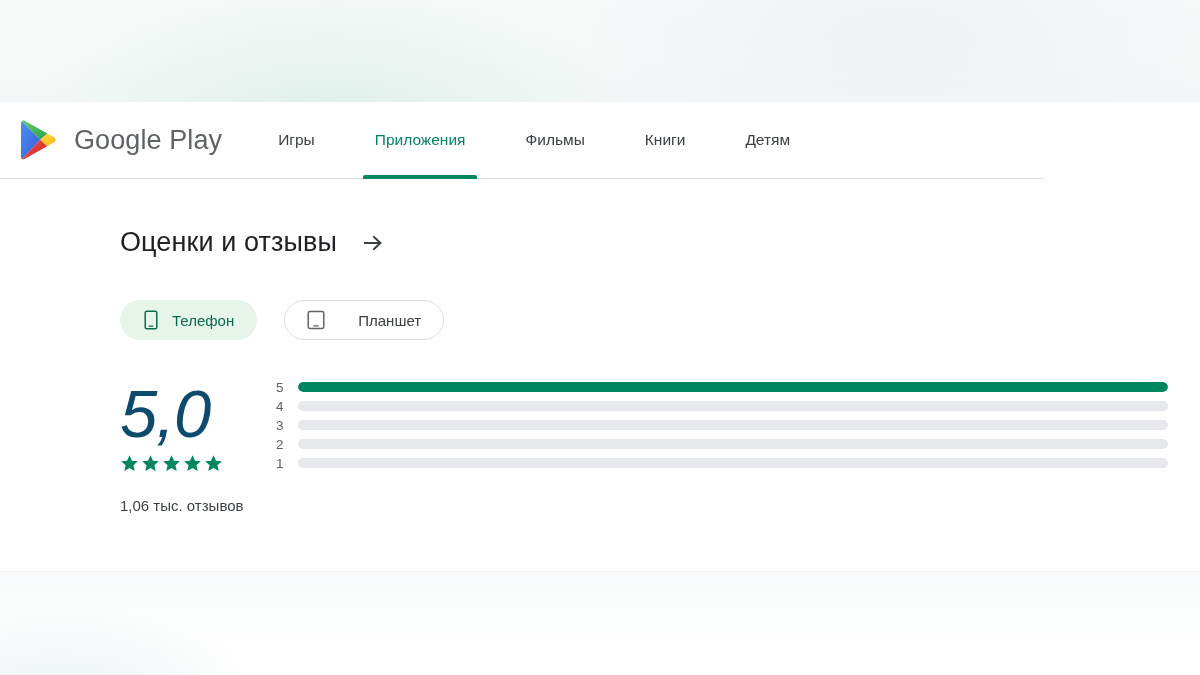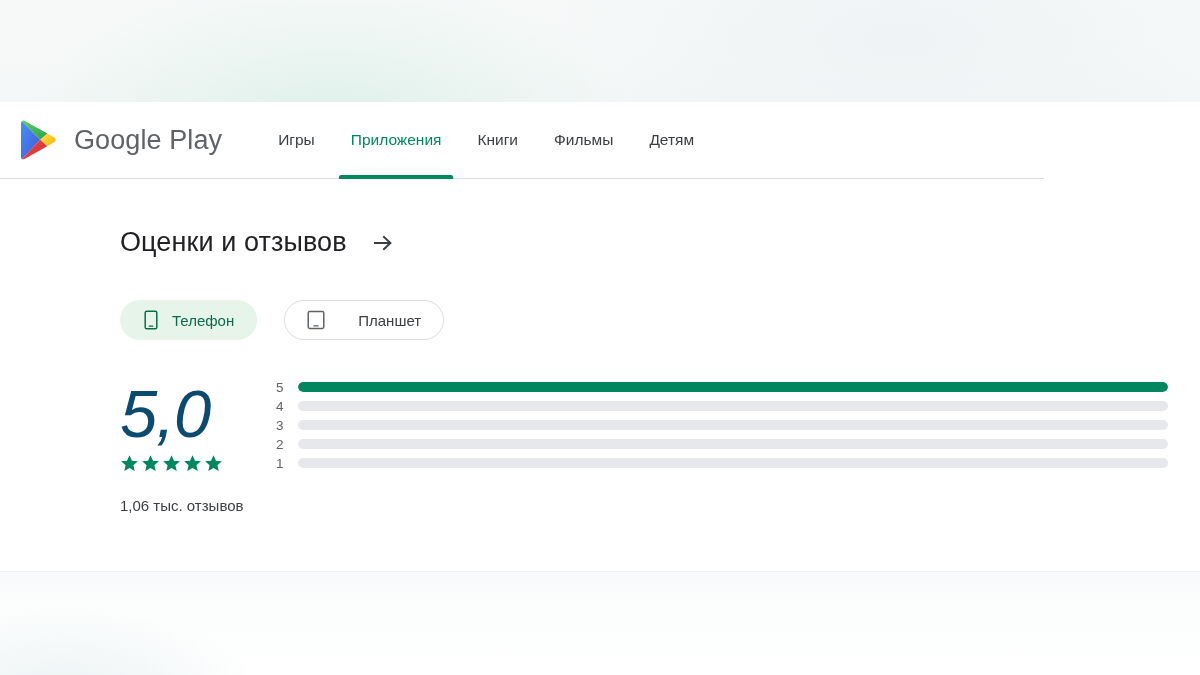"Игры" .nav { gap: none -> 24px }
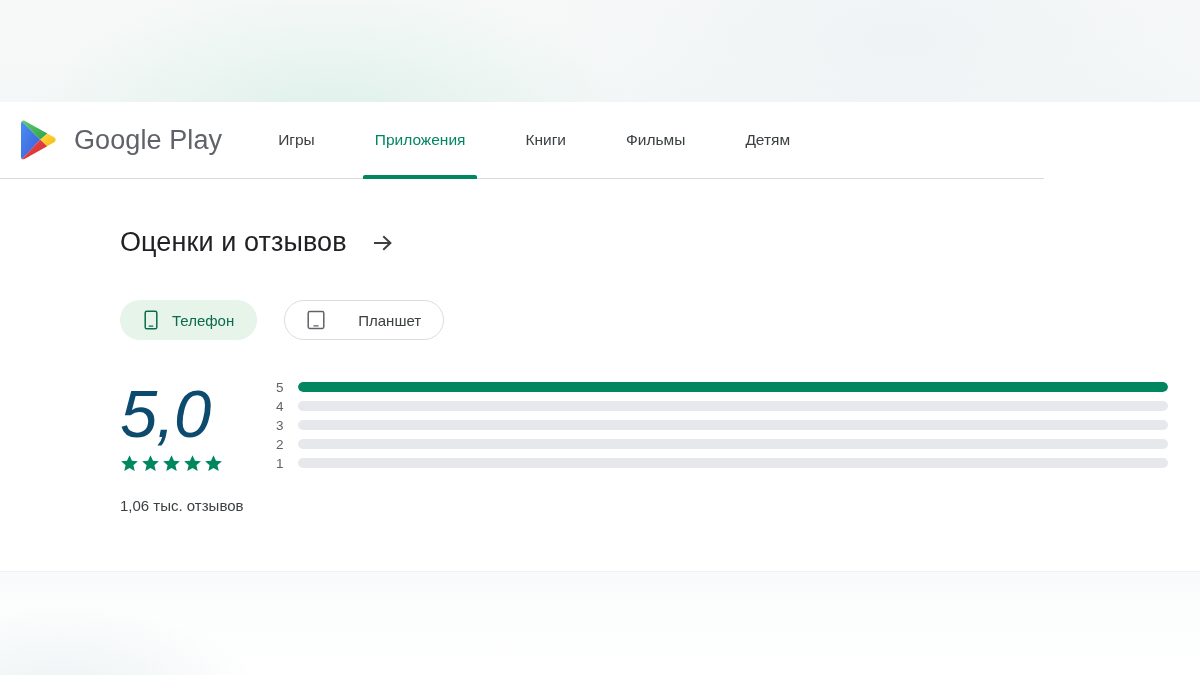"Книги" div.nav-item { order: before "Фильмы" -> after "Фильмы" }
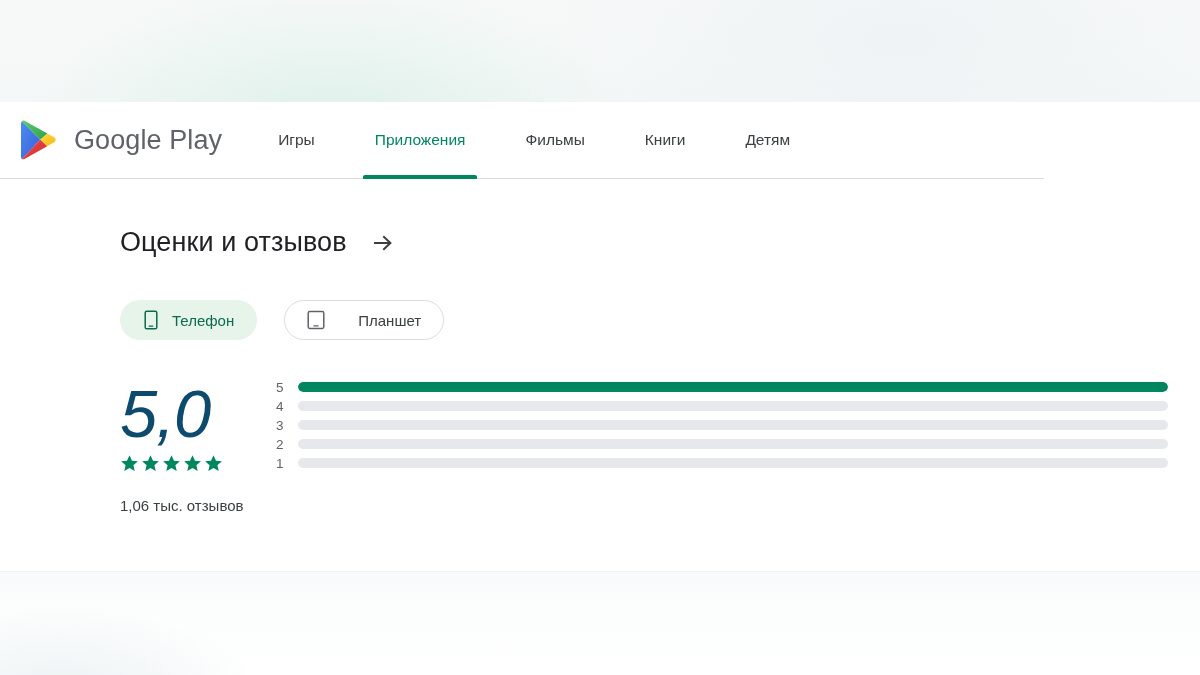"Оценки и отзывов" div.section-title { text: отзывов -> отзывы }
